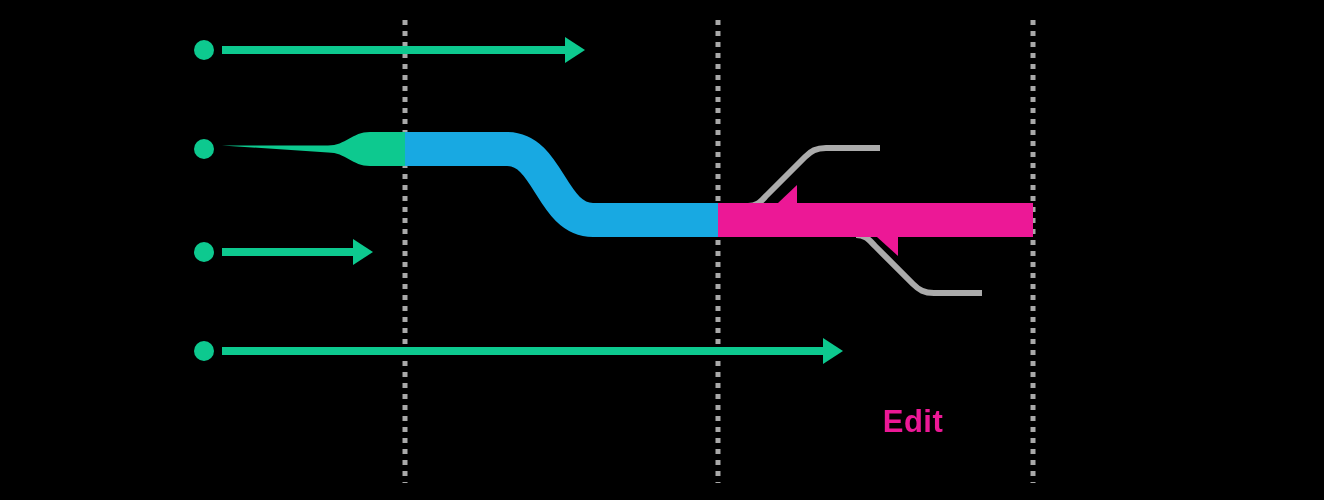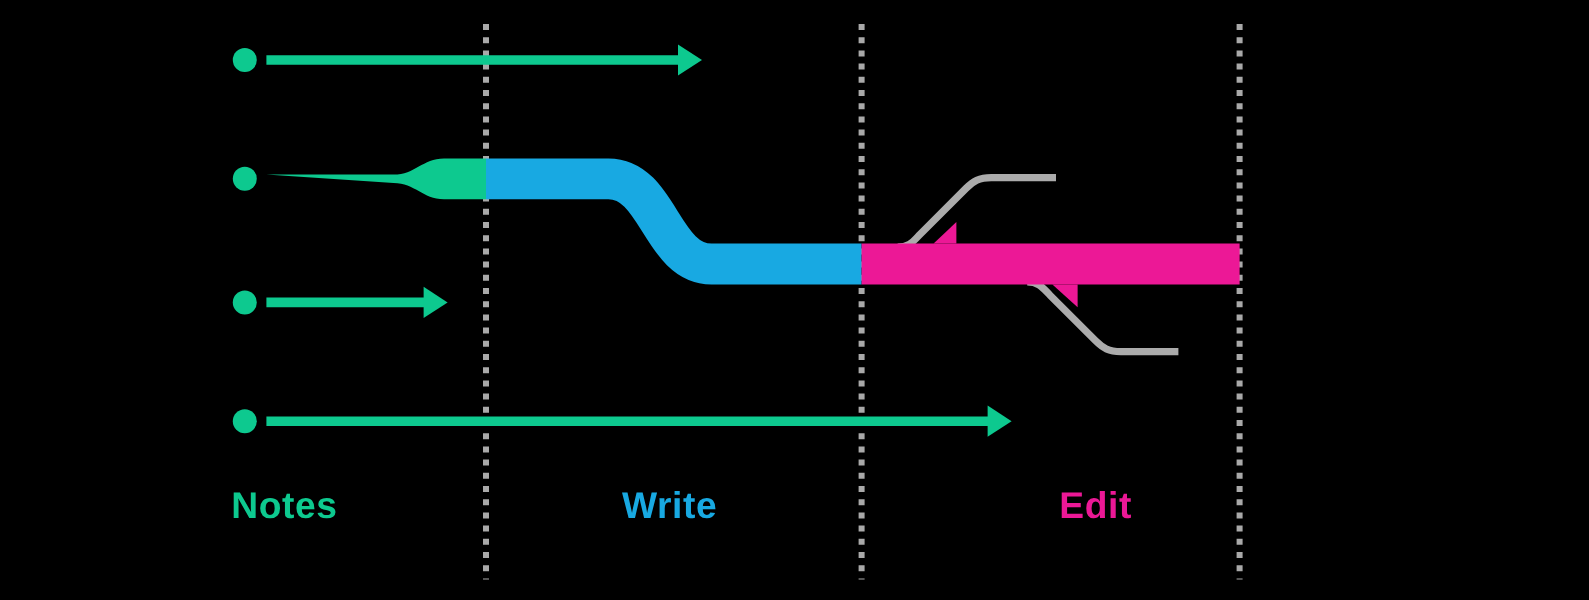"Notes" div.phase-label { html: <div>Notes</div> -> none }
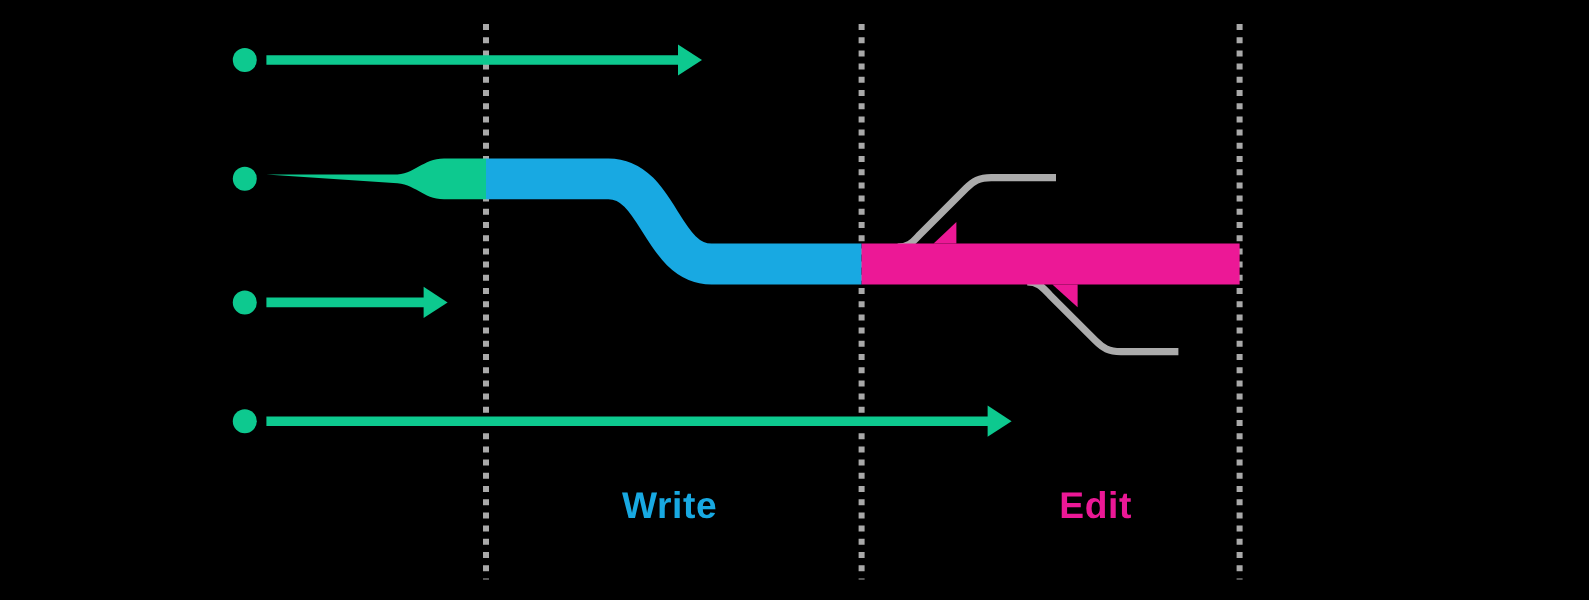"Write" div.phase-label { html: <div>Write</div> -> none }
